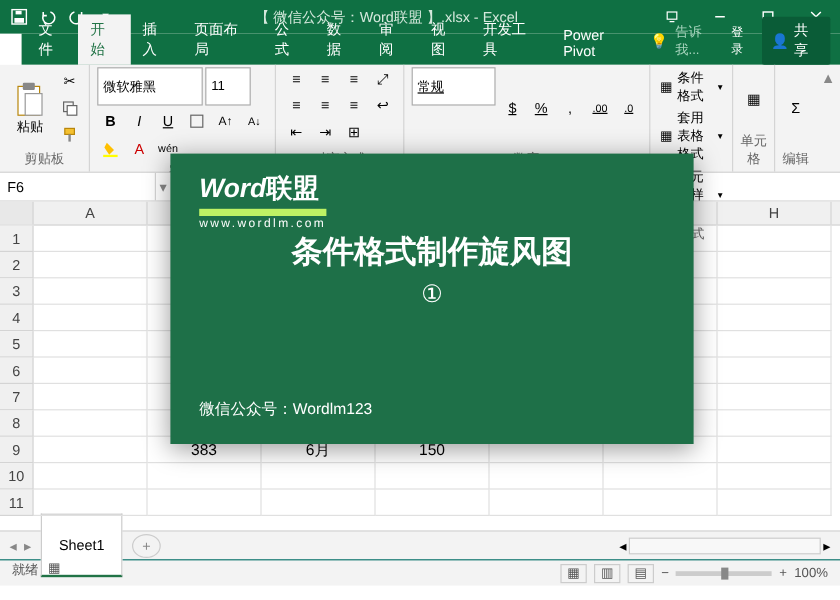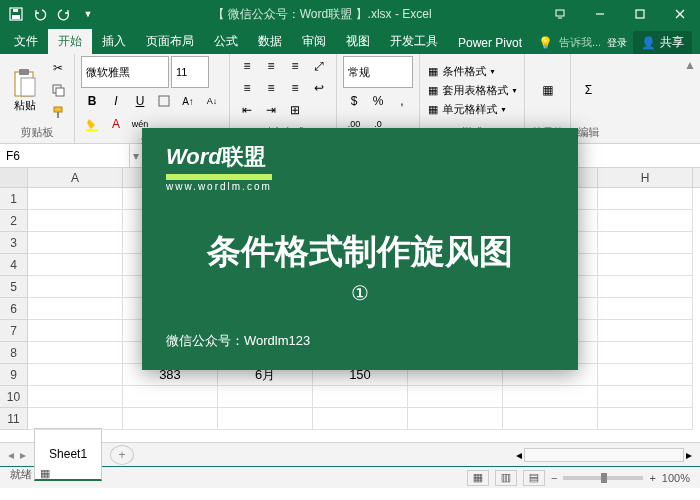"文件" .tabs { margin-left: none -> 18px }
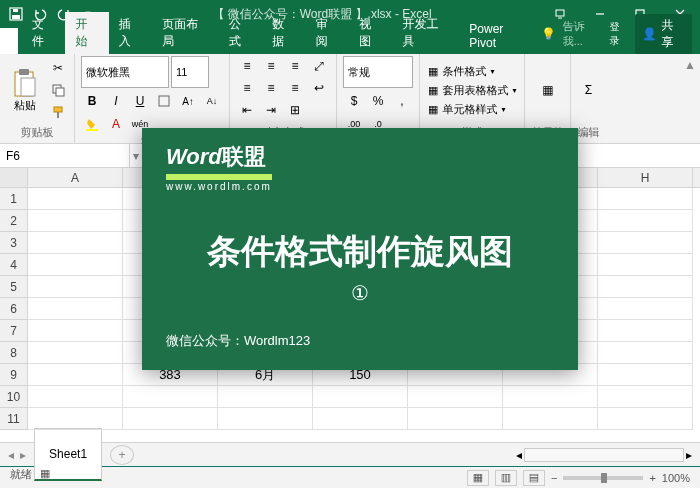"常规" .num-col { flex-direction: column -> none; text-decoration: none -> underline }
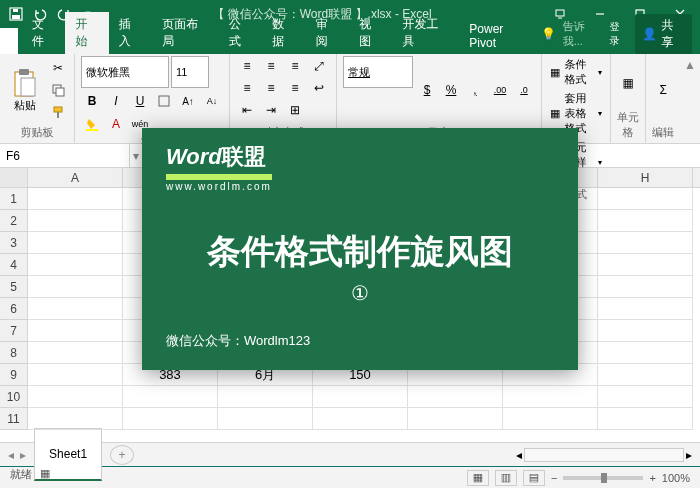"条件格式制作旋风图" .ol-title { font-size: 34px -> 26px; margin-top: 36px -> none }
